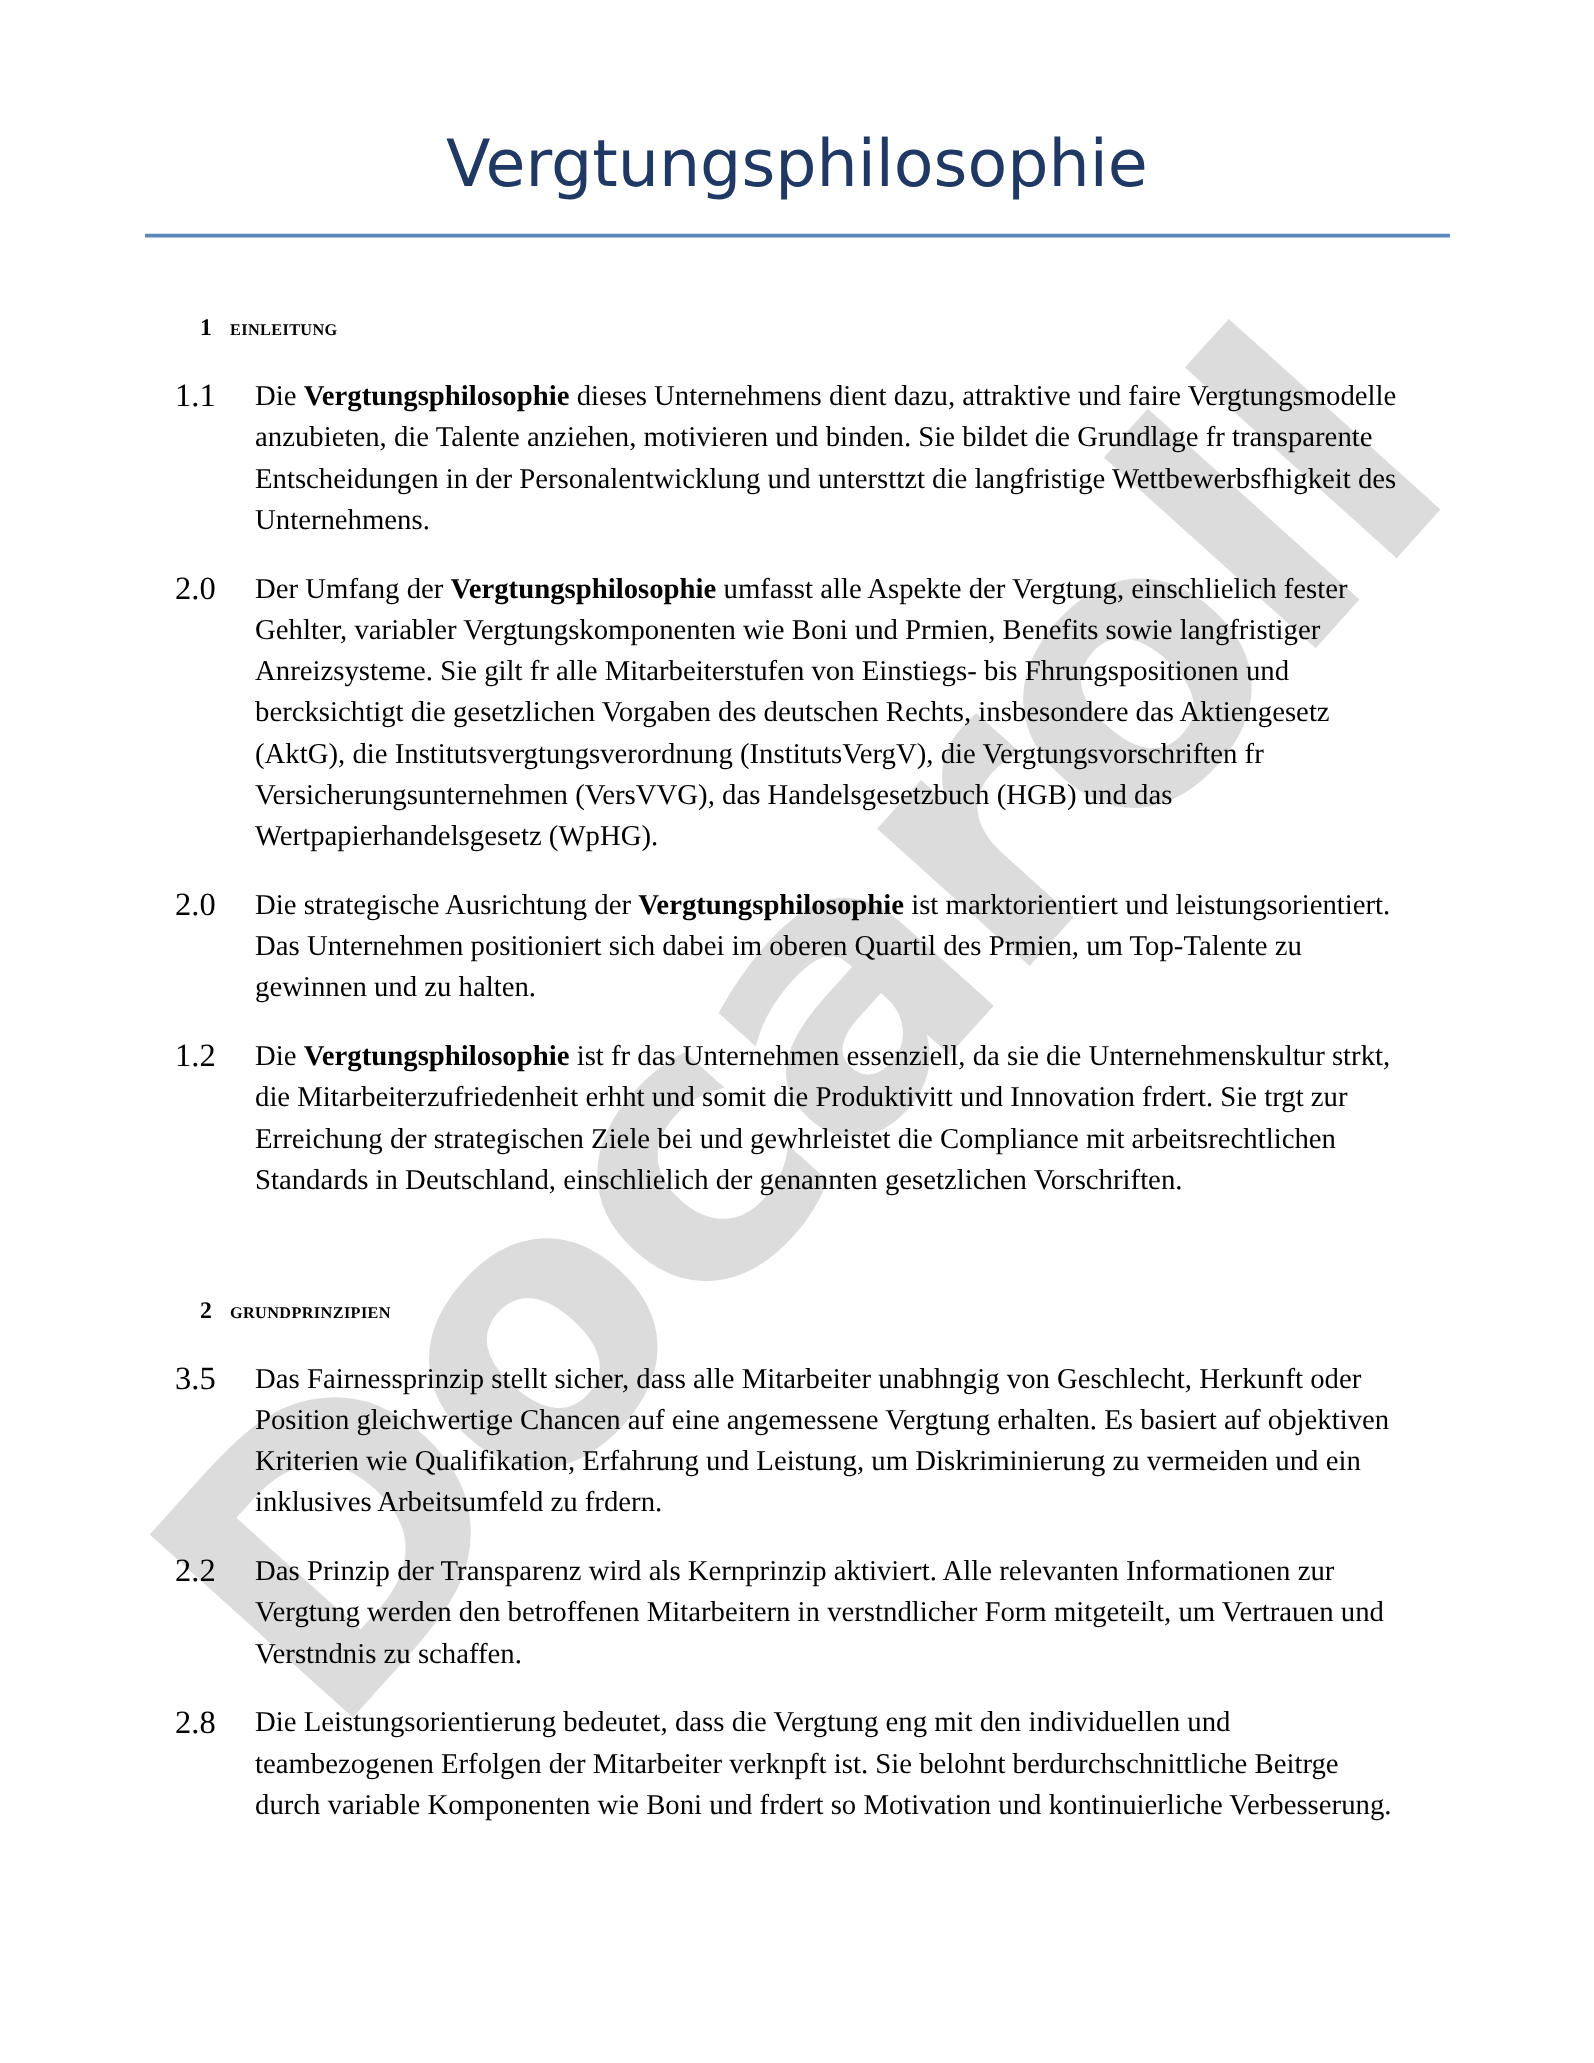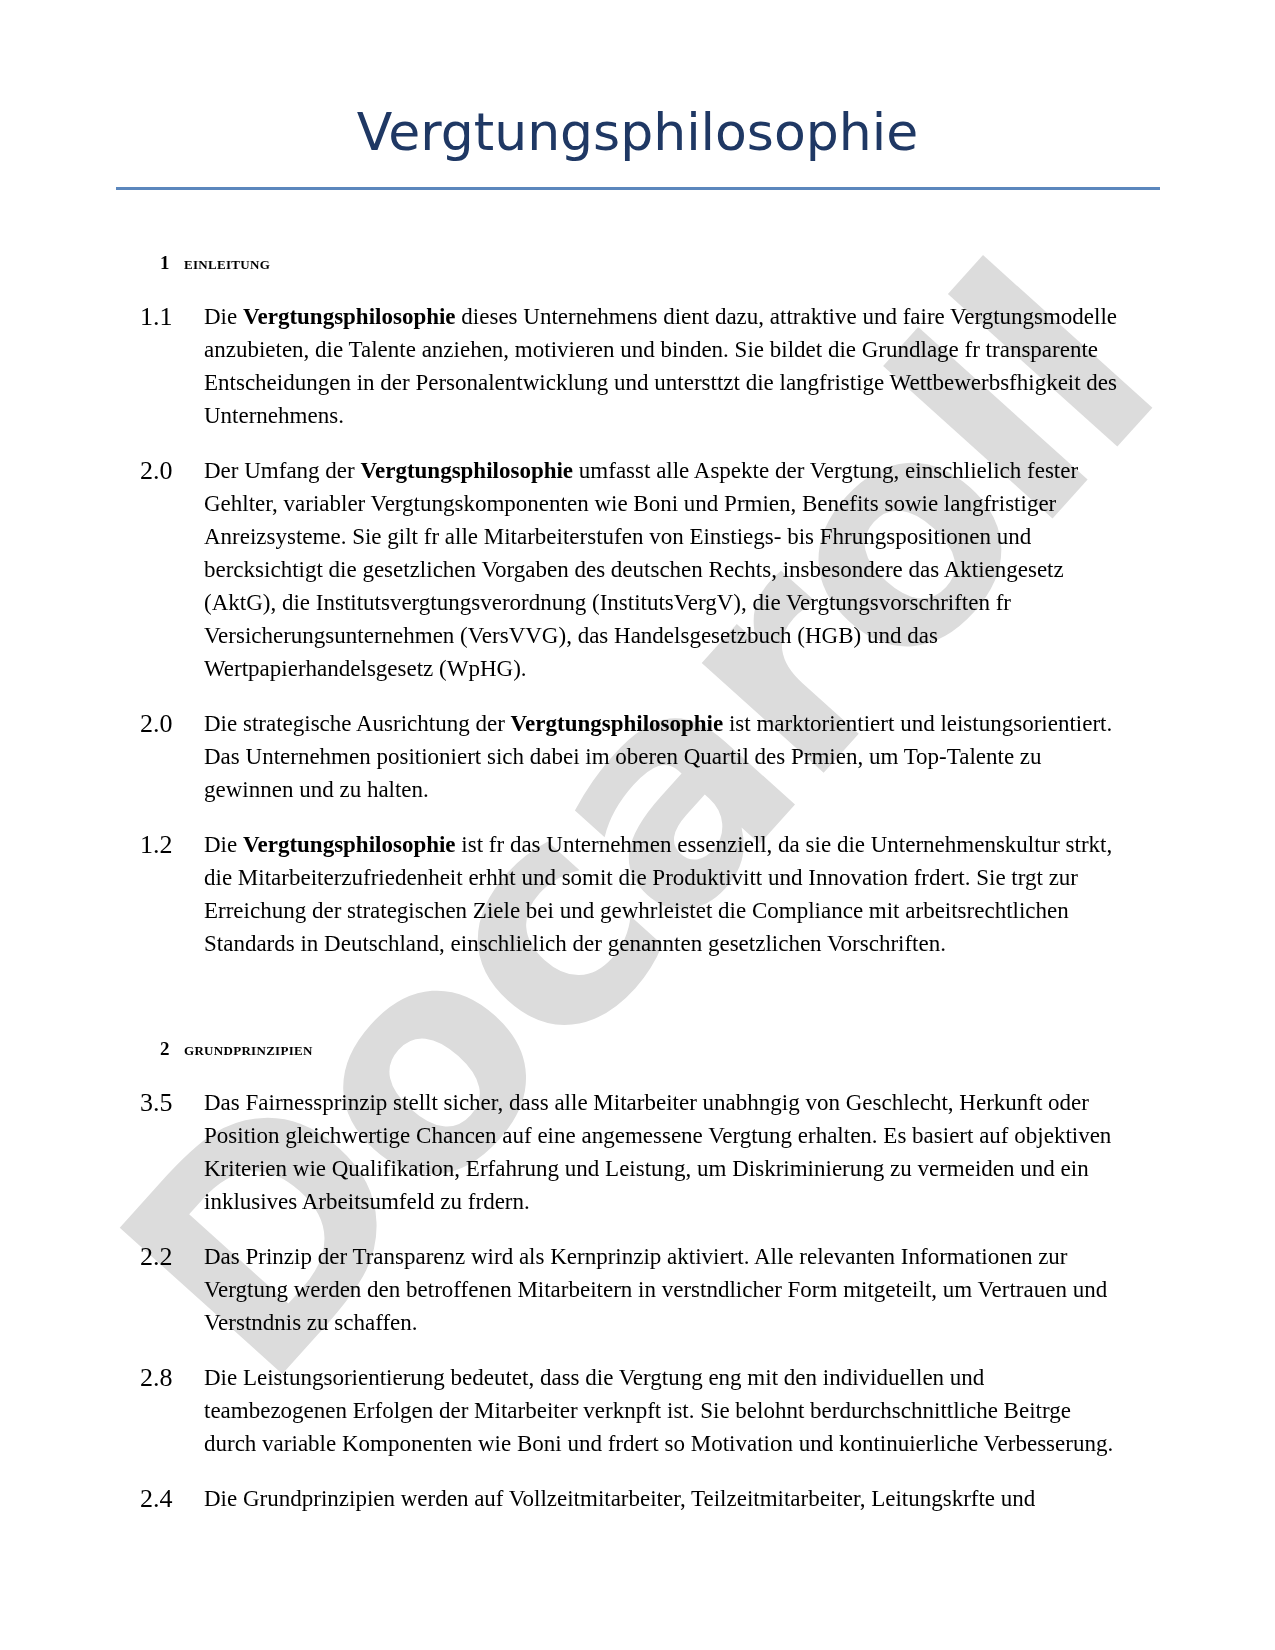"2.4" div.clause { html: <div> <div>2.4</div> <div><span>Die Grundprinzipien werden auf Vollzeitmitarbeiter, Teilzeitmitarbeiter, Leitungskrfte und</span><b></b><span></span></div> </div> -> none }
